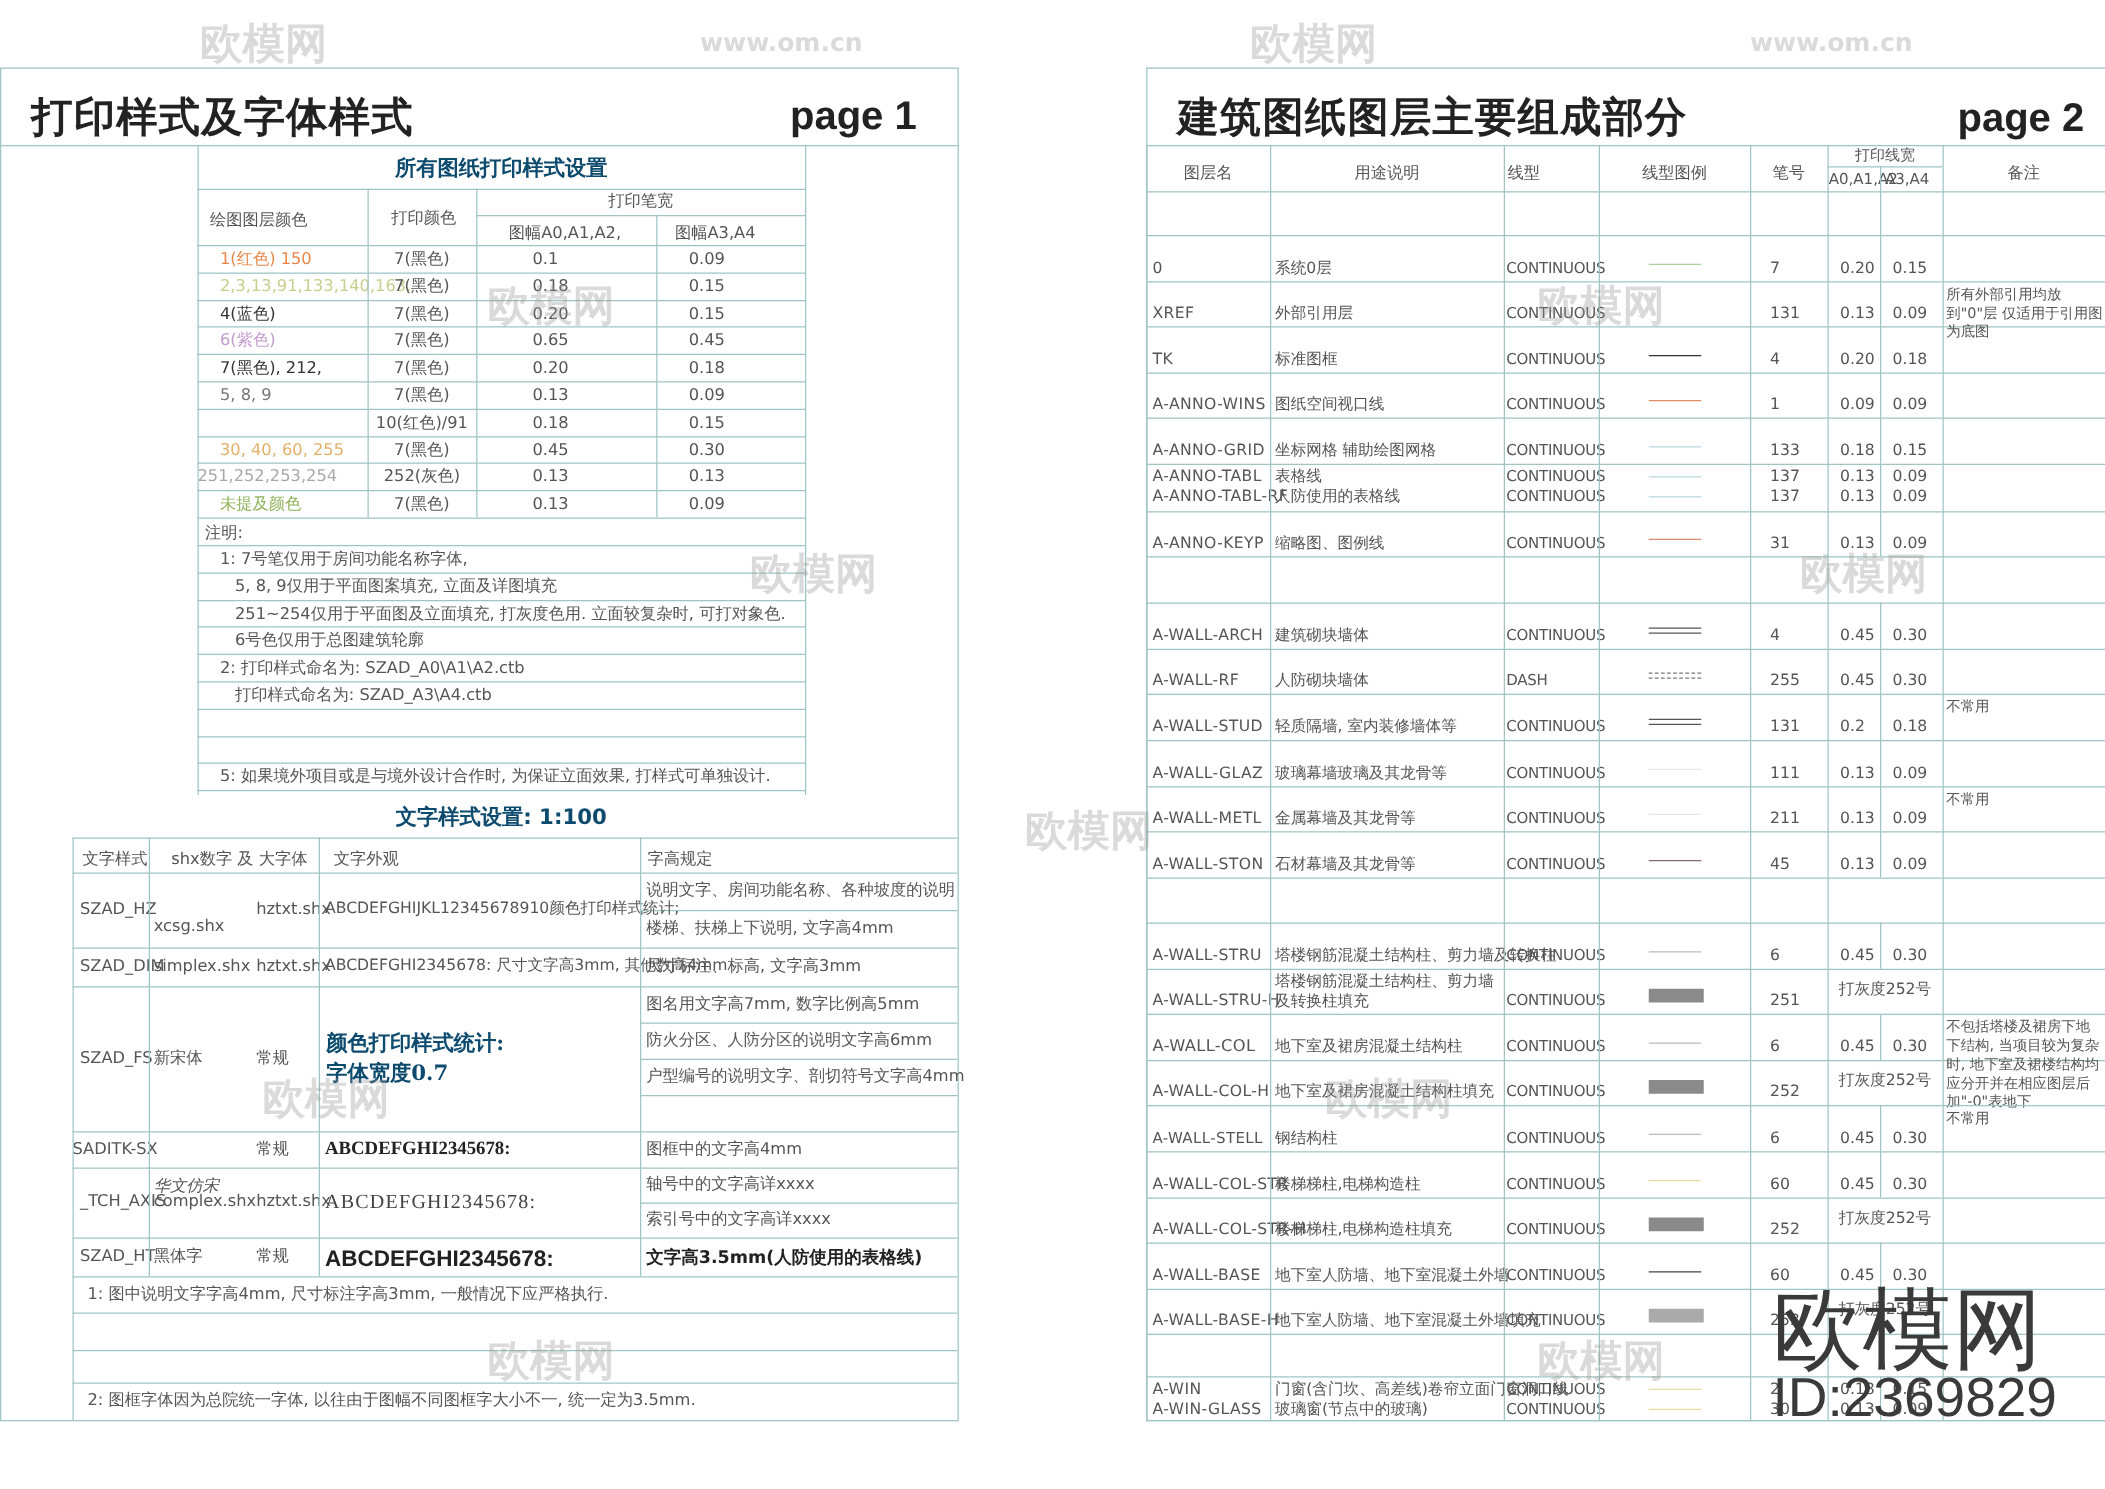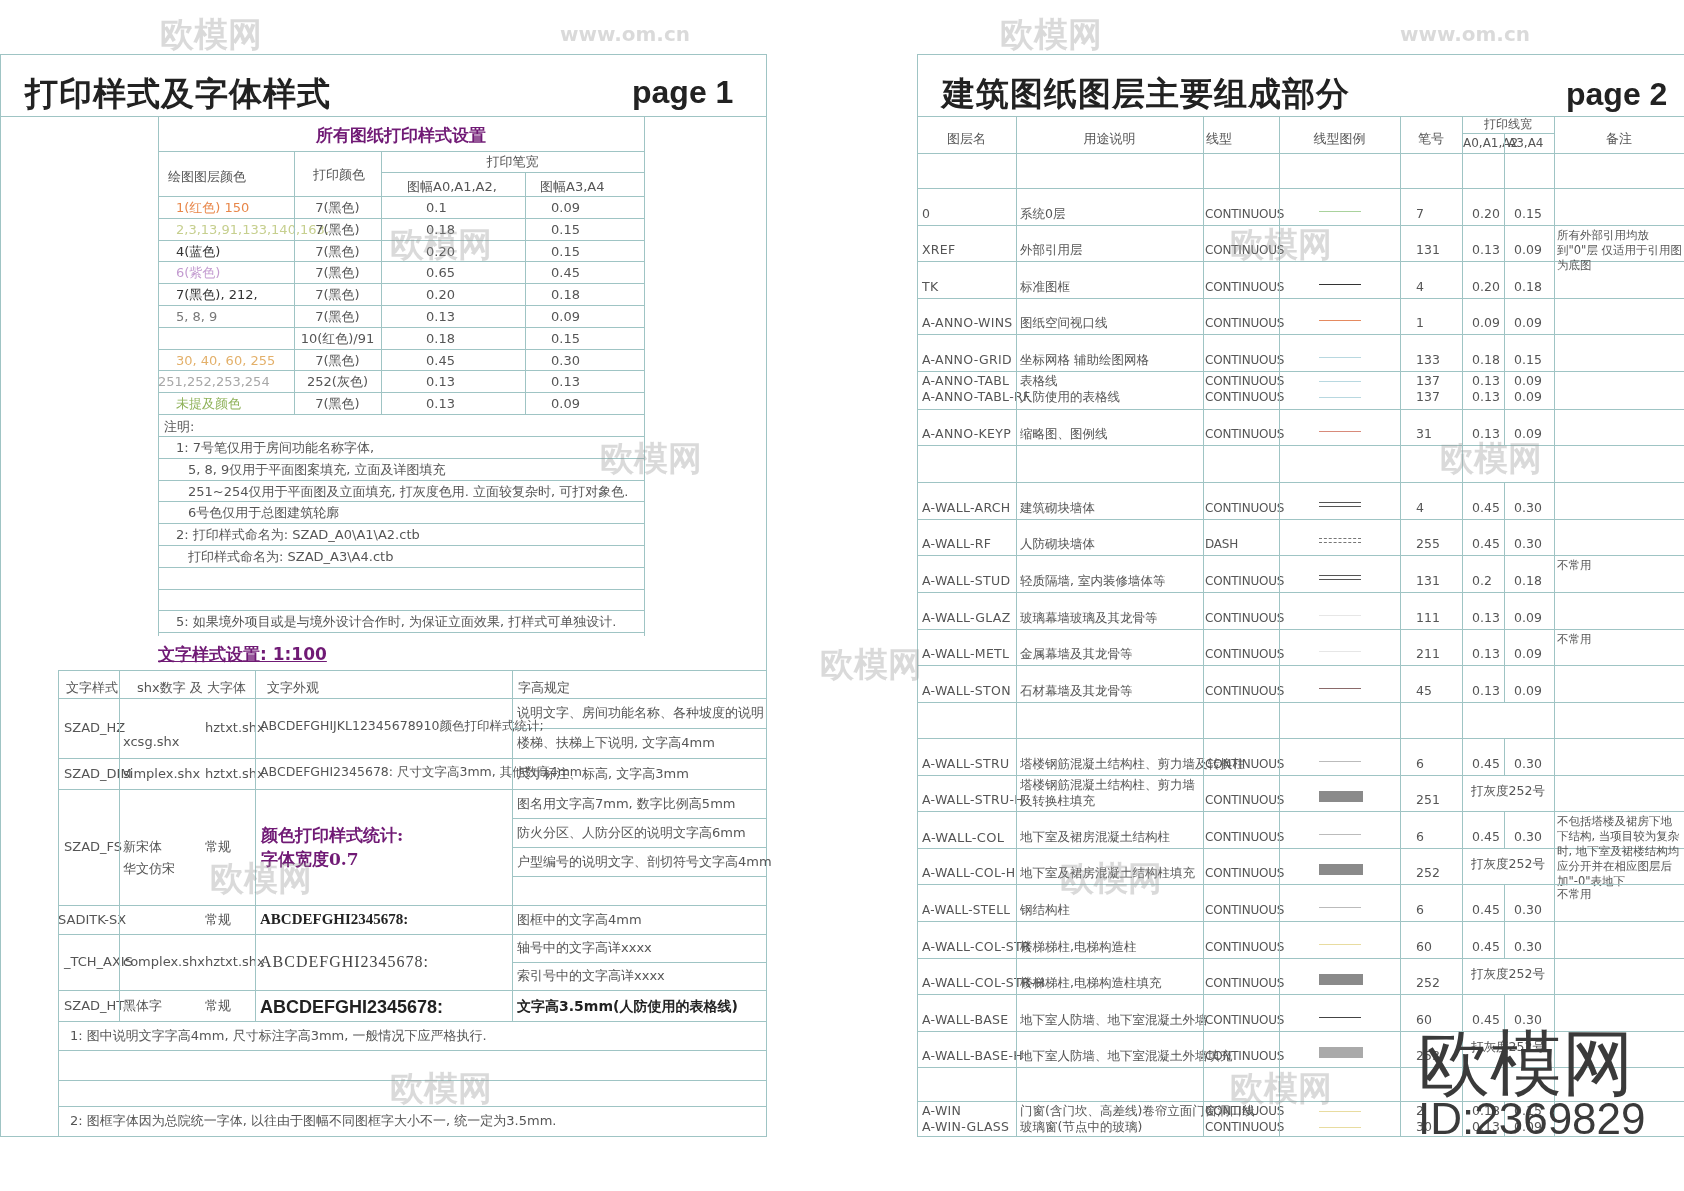"所有图纸打印样式设置" .tb { color: #701a75 -> #0c4a6e }
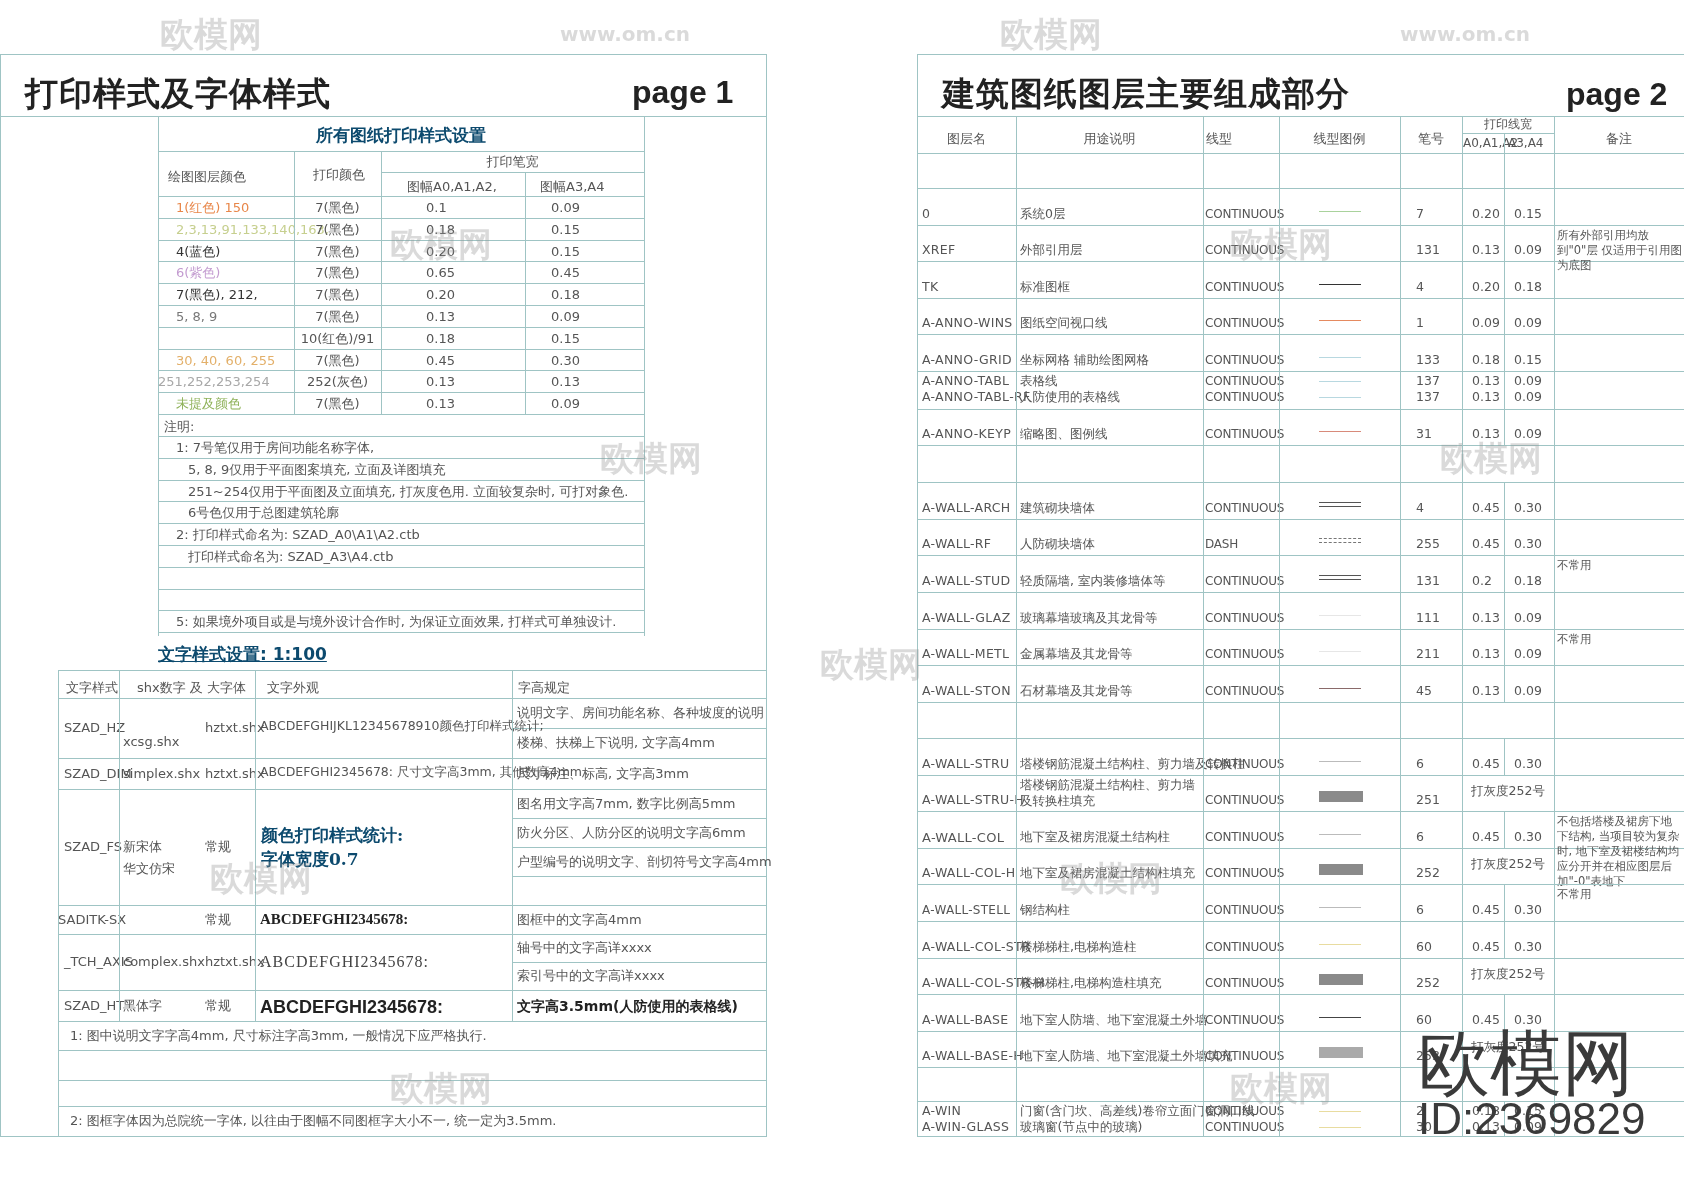"文字样式设置: 1:100" div.tb { text-align: left -> center; text-decoration: underline -> none }
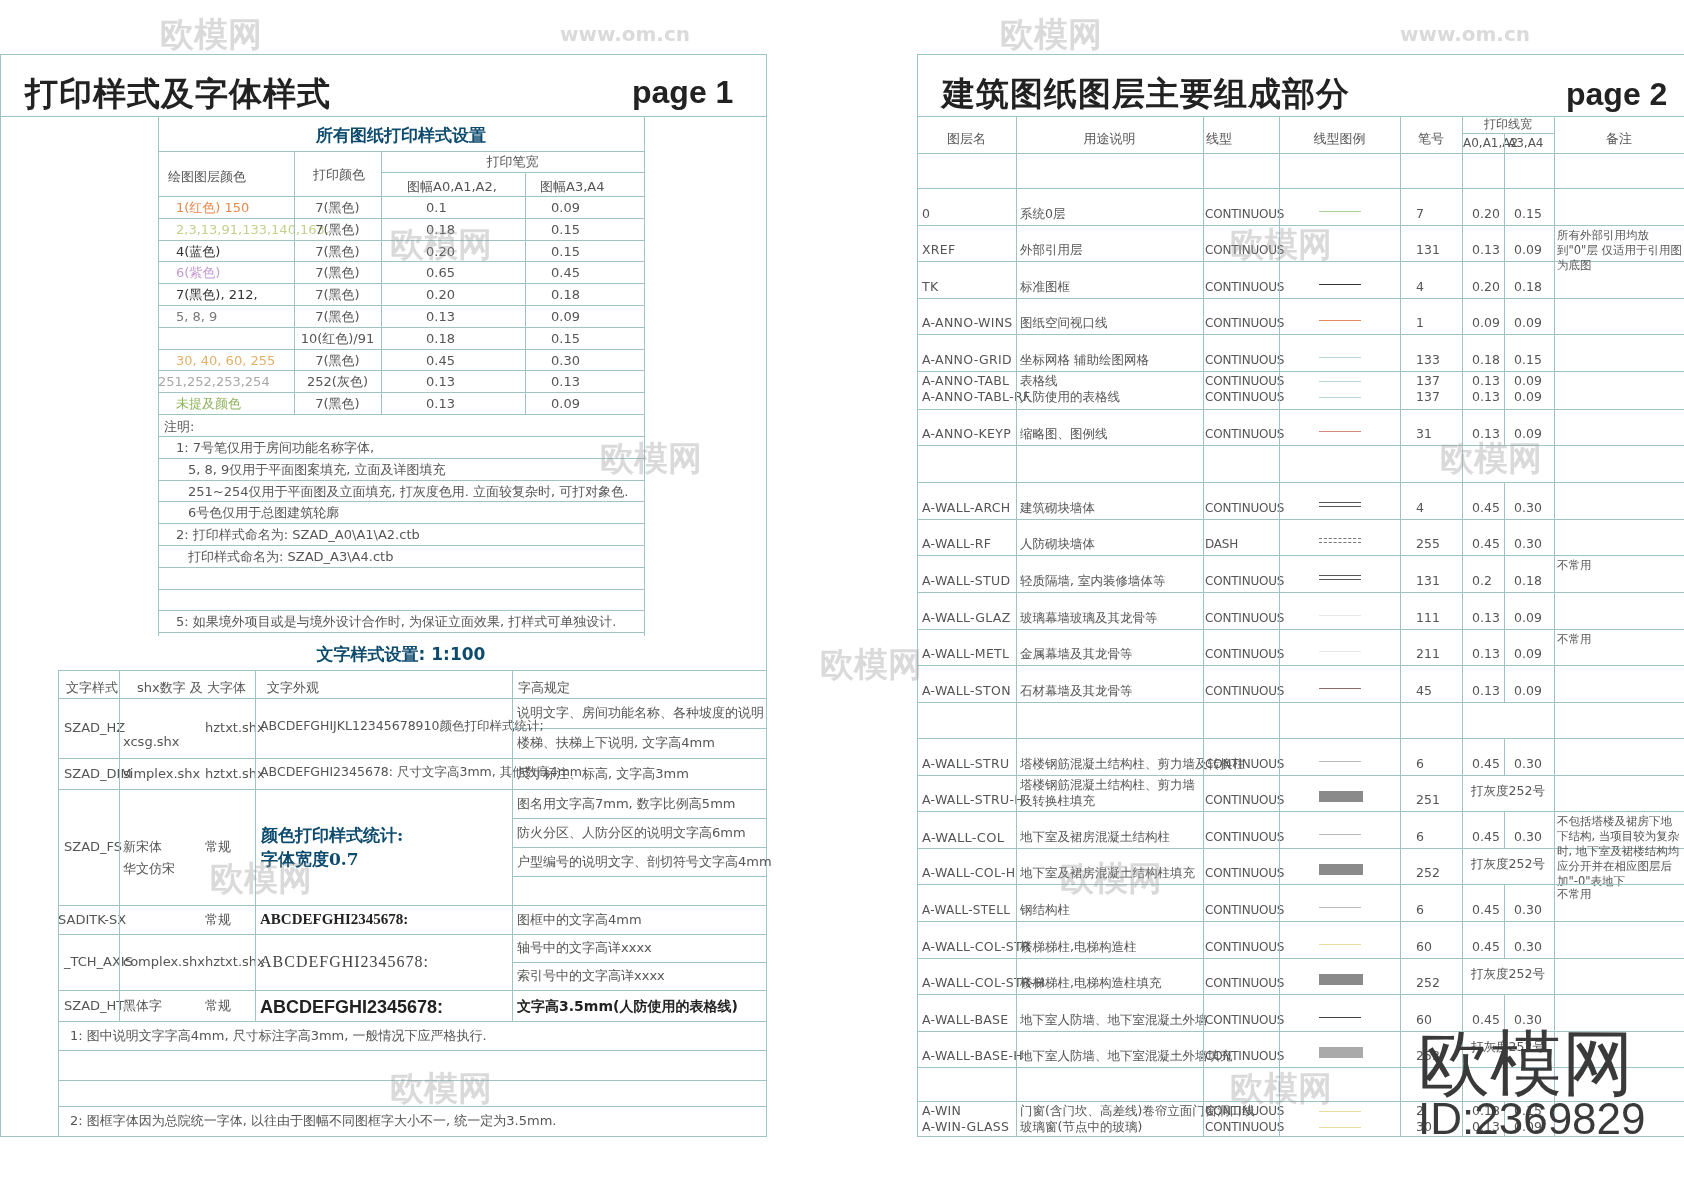"华文仿宋" div.t { font-style: none -> italic; top: 862px -> 943px }
